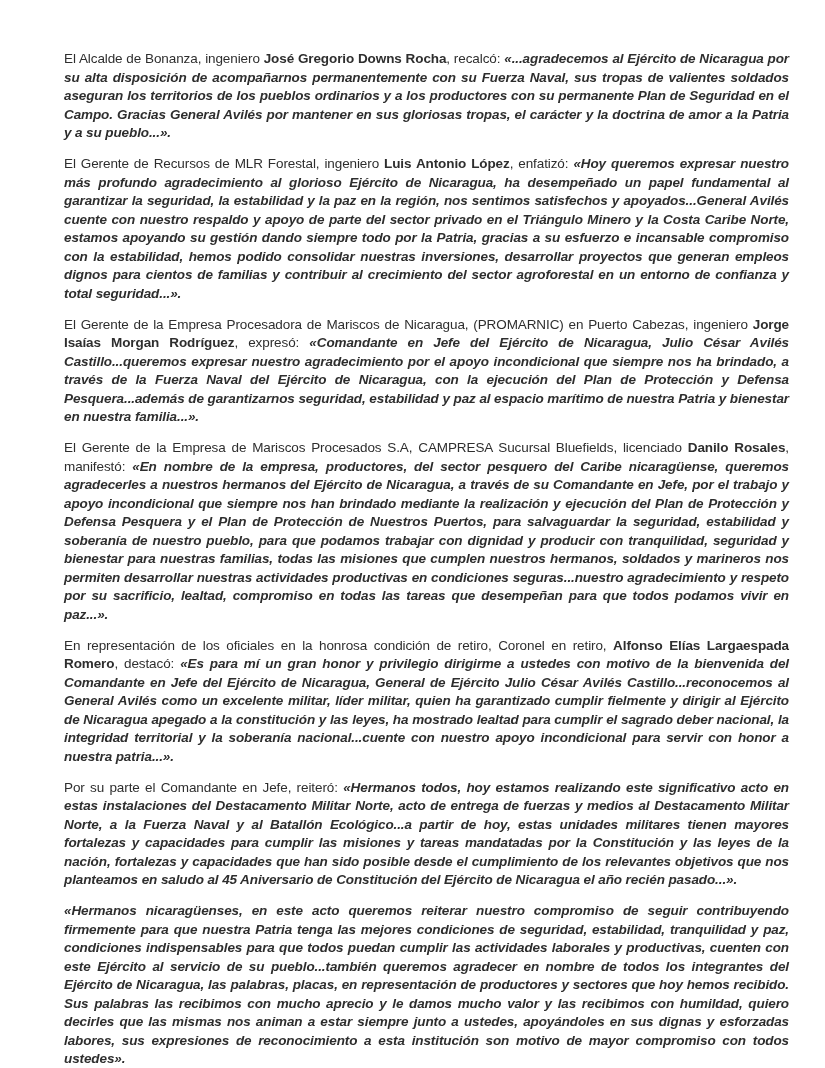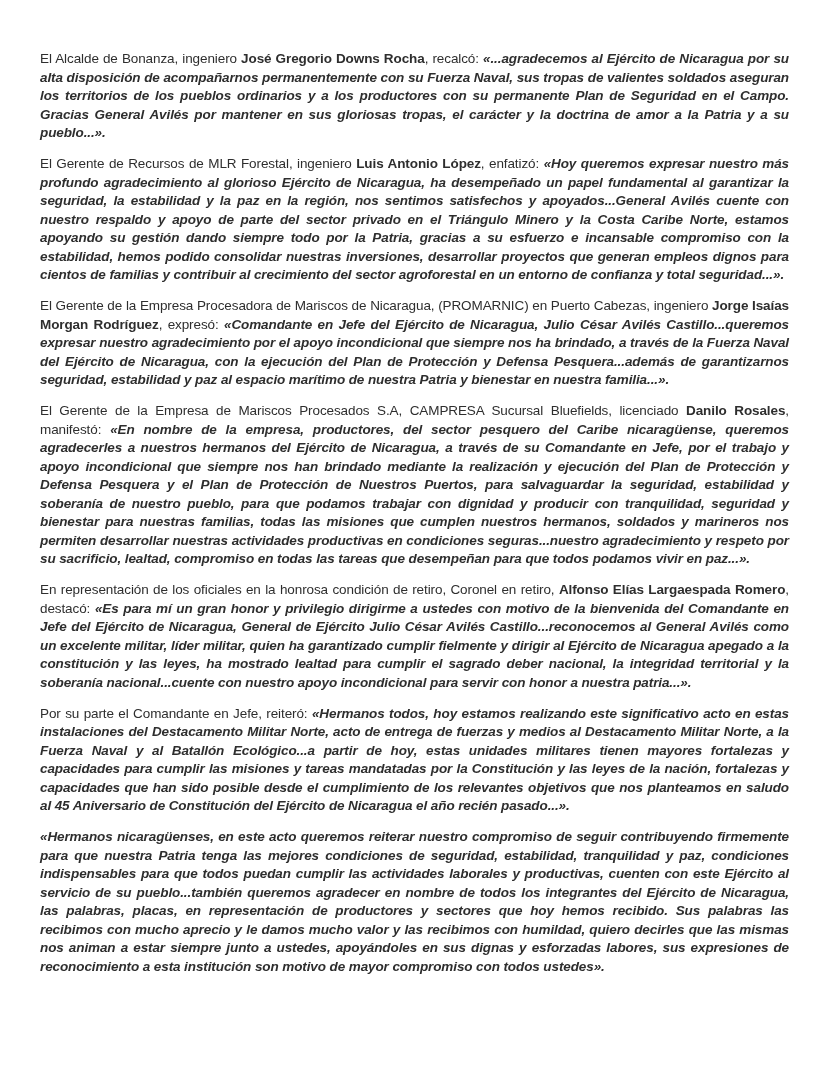"El Alcalde de Bonanza, ingeniero" .page { padding: 50px 36px 30px 40px -> 50px 36px 30px 64px }
